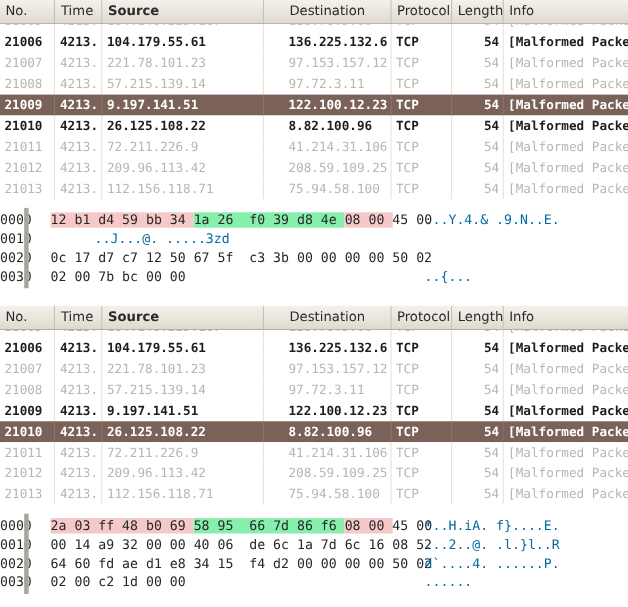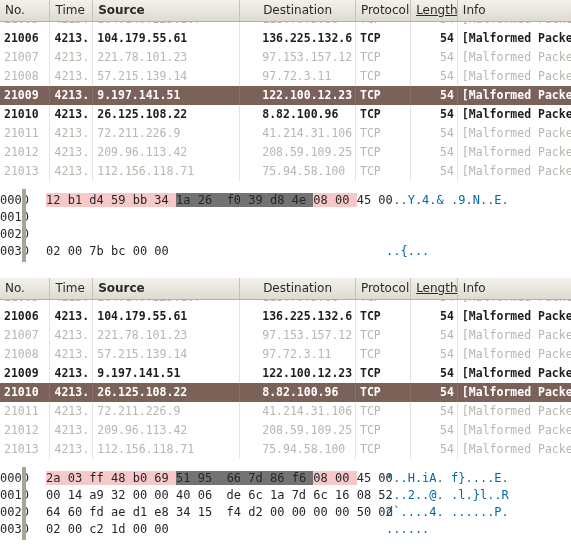"Length" .pl-header .c-len { text-decoration: underline -> none }
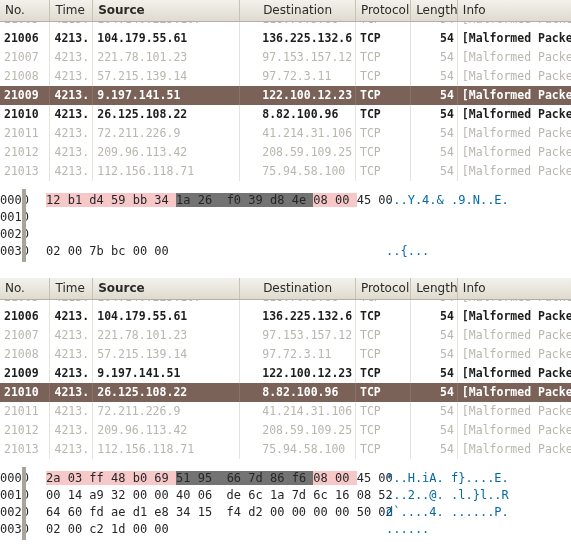"1a 26" .hl-b { background: #737373 -> #86efac }
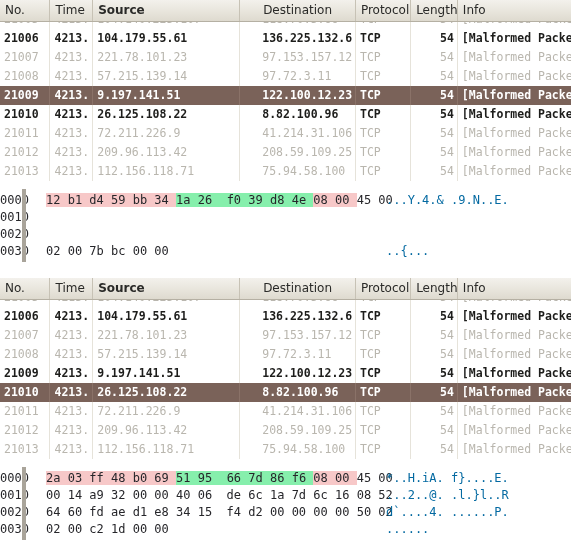"..J...@. .....3zd" span.hex-ascii { html: none -> <span>..J...@. .....3zd</span> }
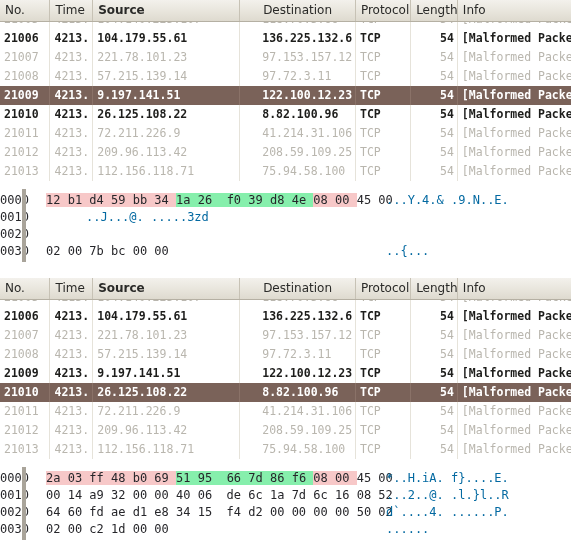"0c 17 d7 c7 12" span.hex-bytes { html: none -> <span><span>0c 17 d7 c7 12 50 67 5f c3 3b 00 00 00 00 50 02</span></span> }
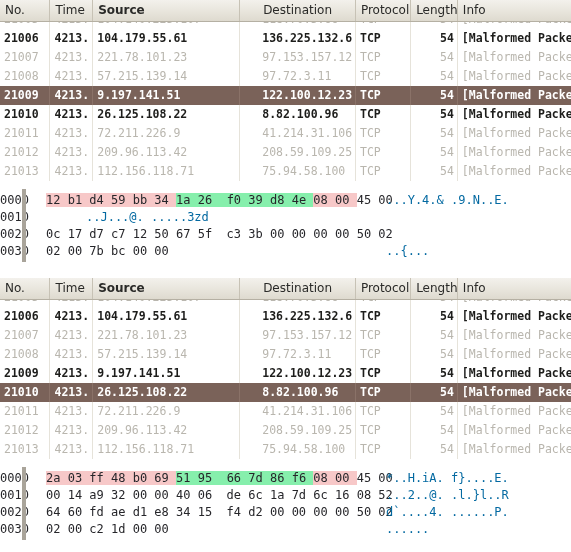"51 95" span.hl-b { text: 51 -> 58 }
